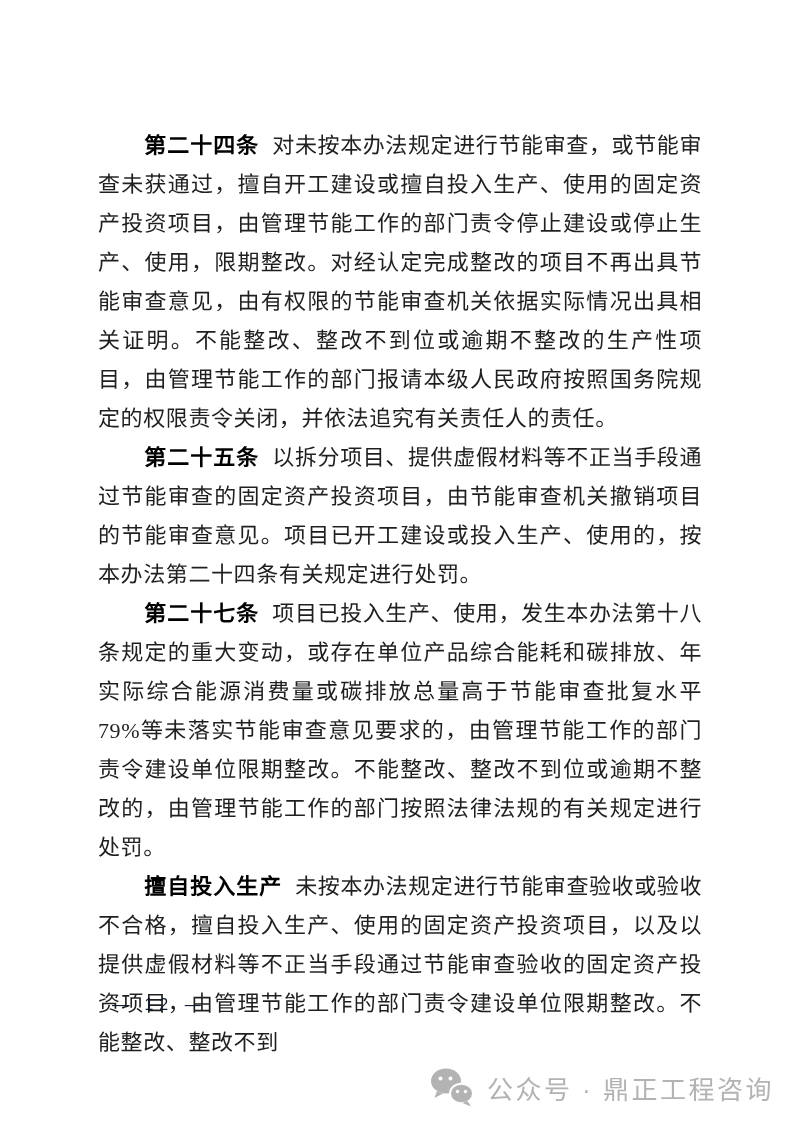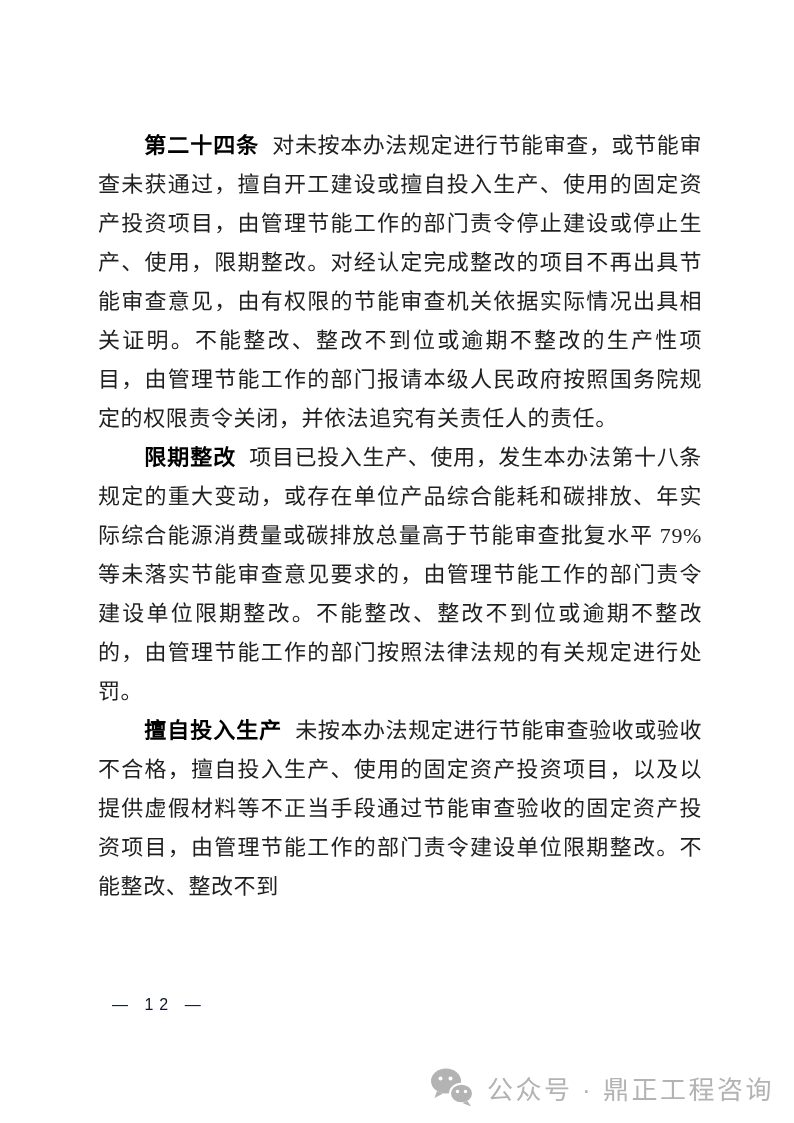"第二十五条" p.article { html: none -> <p><span>第二十五条</span><span>以拆分项目、提供虚假材料等不正当手段通过节能审查的固定资产投资项目，由节能审查机关撤销项目的节能审查意见。项目已开工建设或投入生产、使用的，按本办法第二十四条有关规定进行处罚。</span></p> }
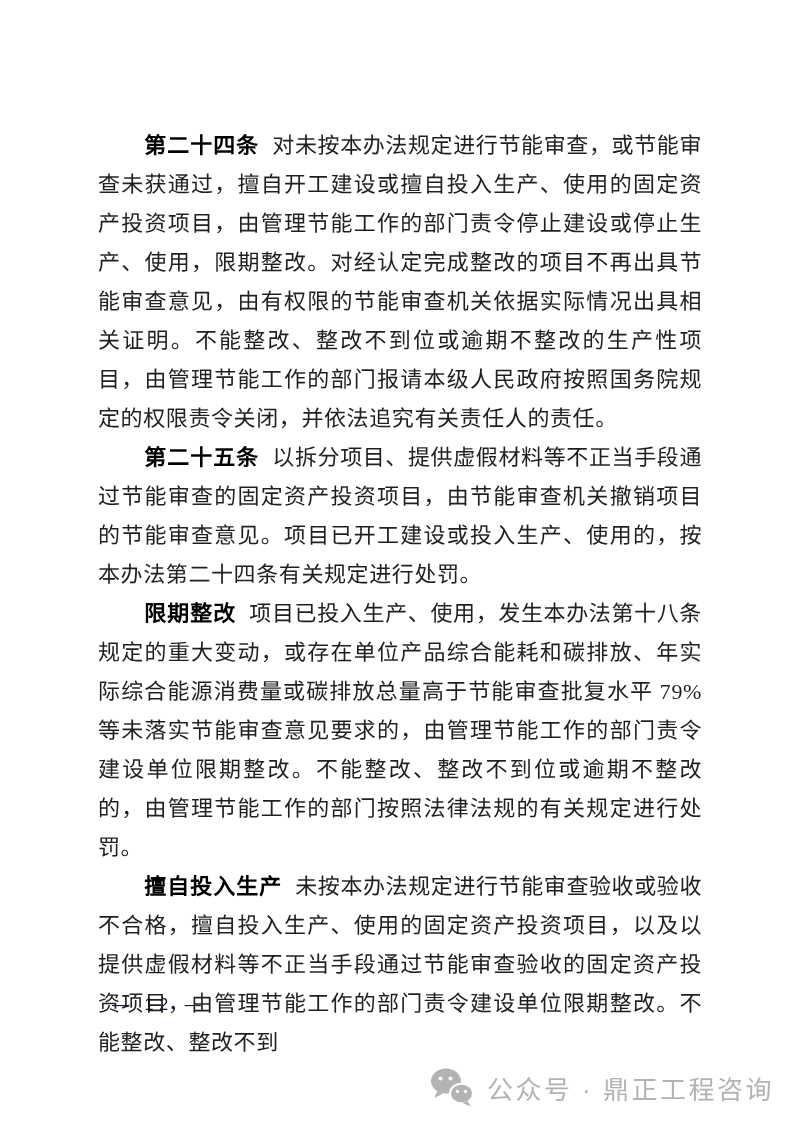"限期整改" span.article-heading { text: 限期整改 -> 第二十七条 }
